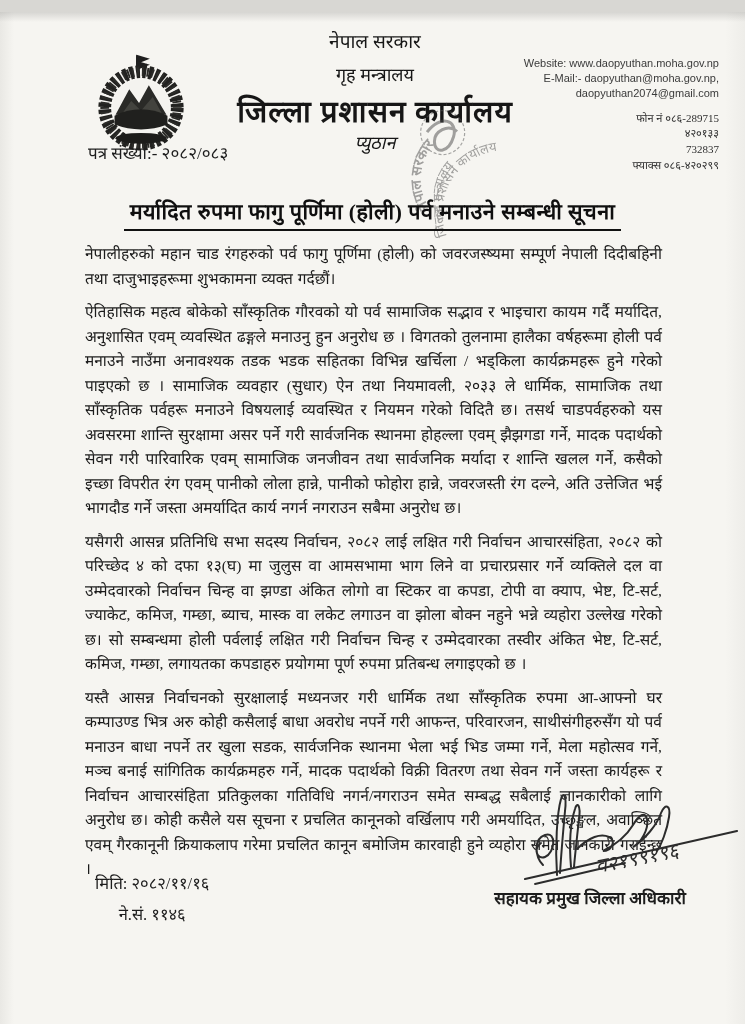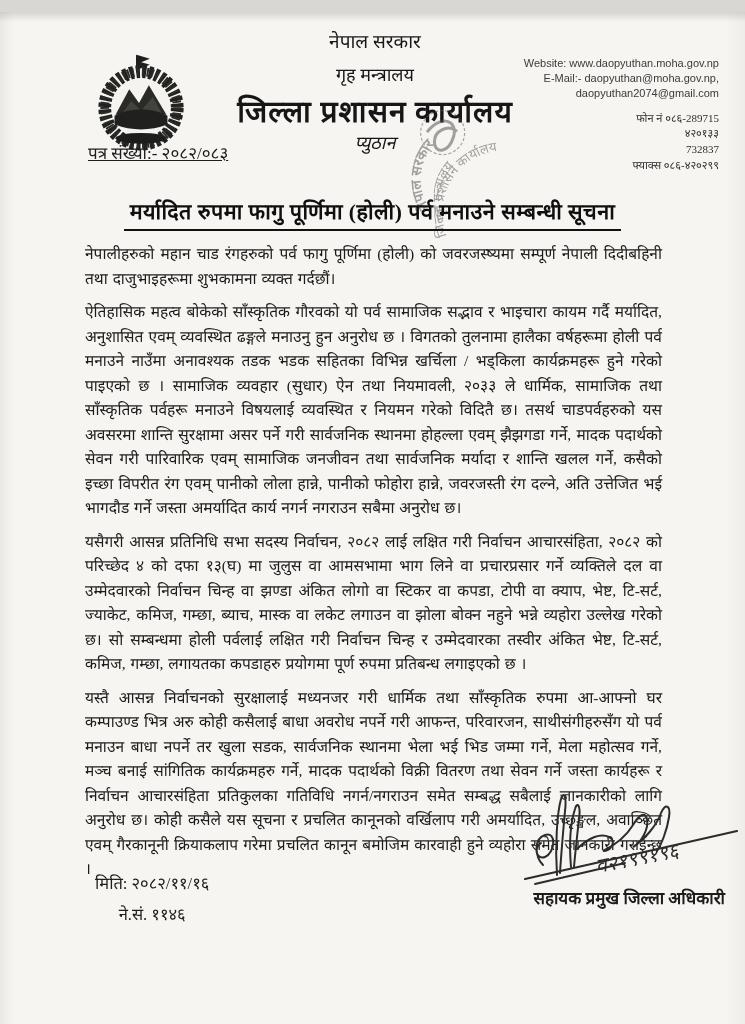"पत्र संख्या:- २०८२/०८३" .letter-no { text-decoration: underline -> none }
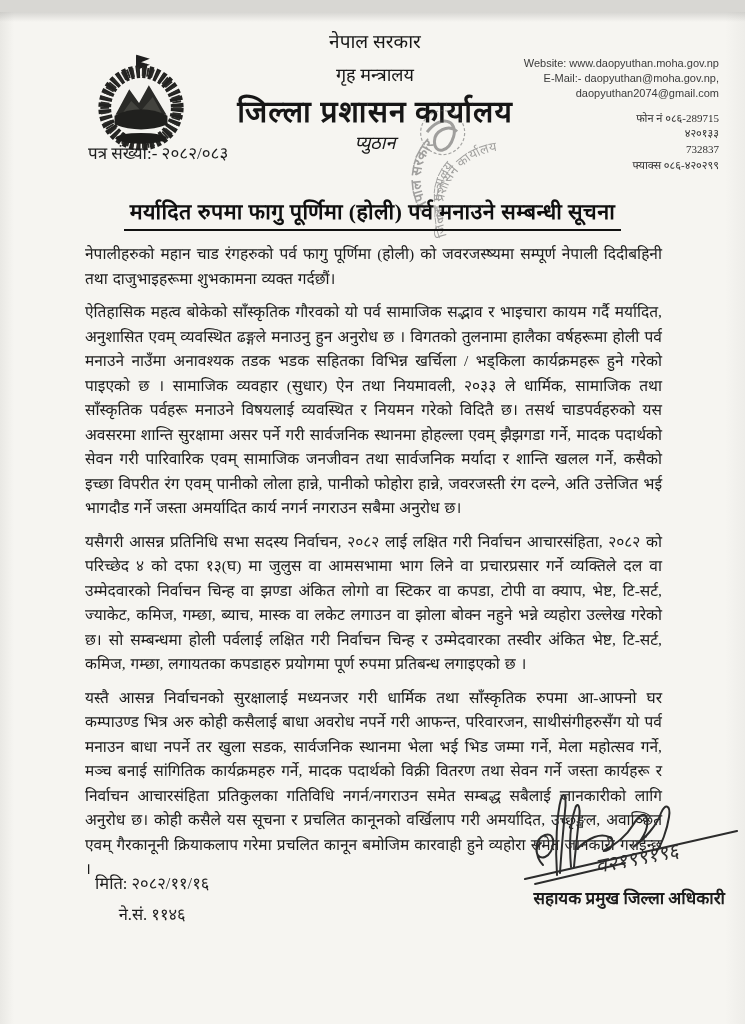"सहायक प्रमुख जिल्ला अधिकारी" .foot-right .post { text-align: right -> none }
